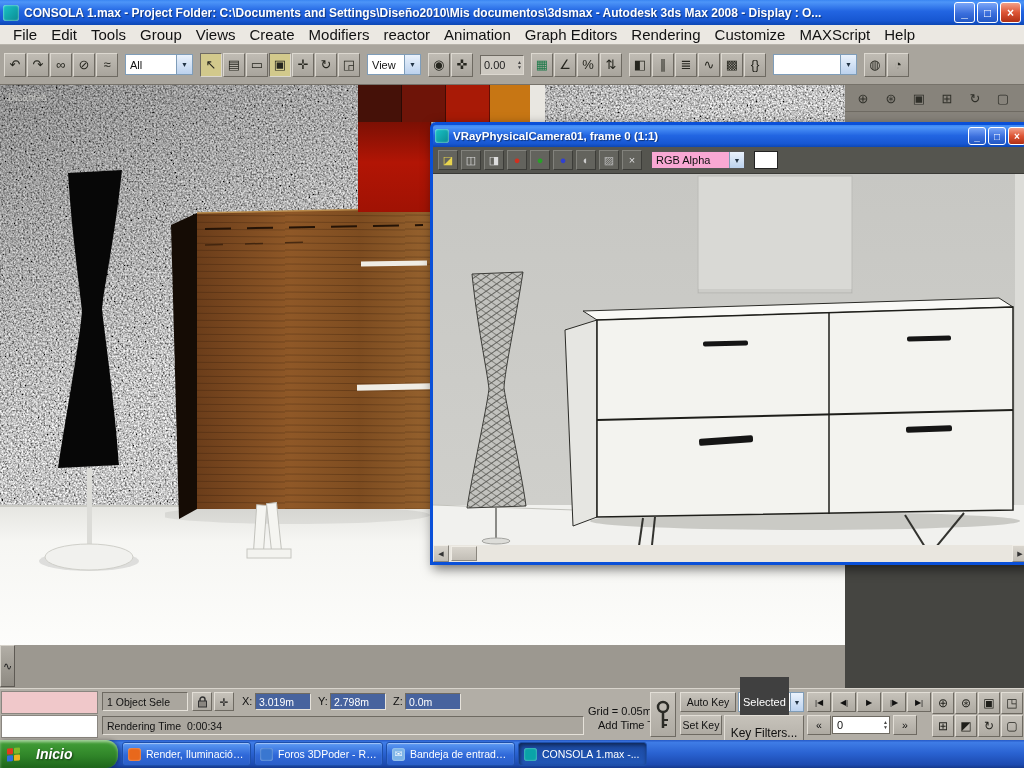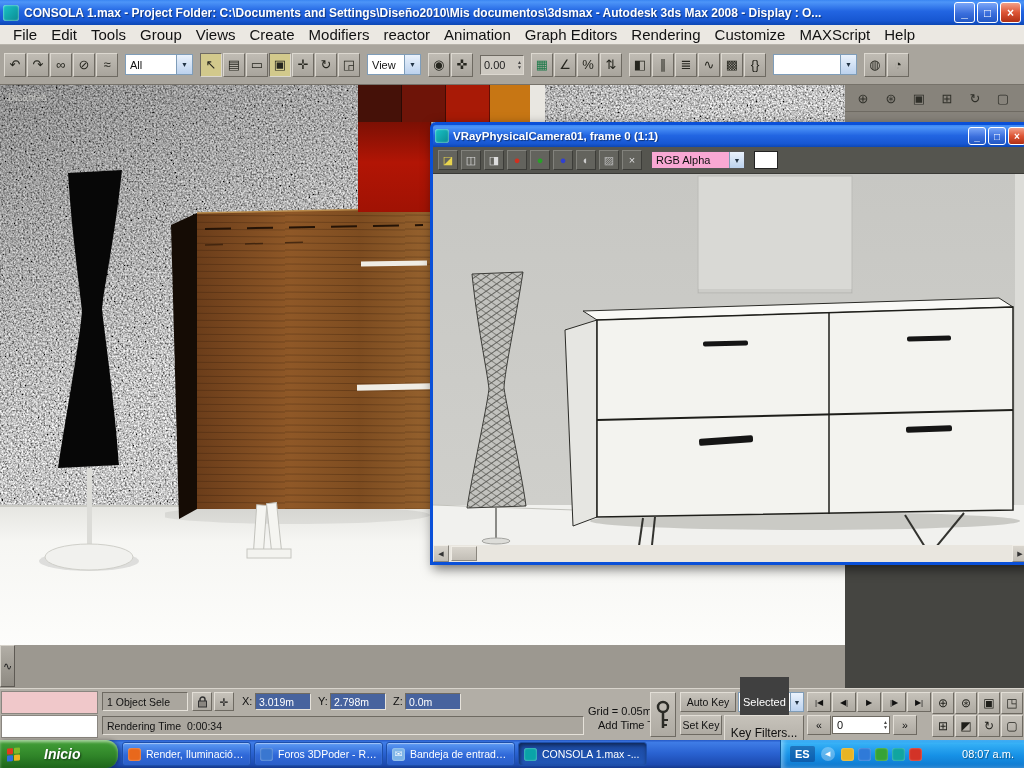"Inicio" .startbtn { gap: 24px -> 16px }
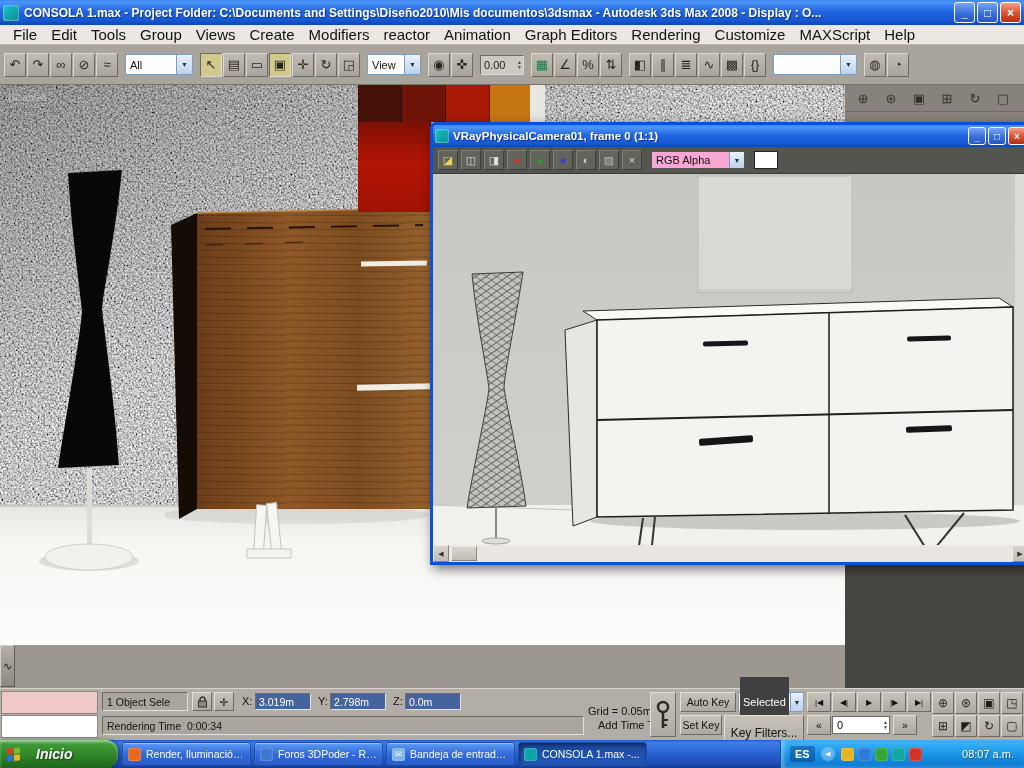"ES" div.tray { html: <div> <span>ES</span> <span>◀</span> <span> <span></span> <span></span> <span></span> <span></span> <span></span> </span> <span>08:07 a.m.</span> </div> -> none }
